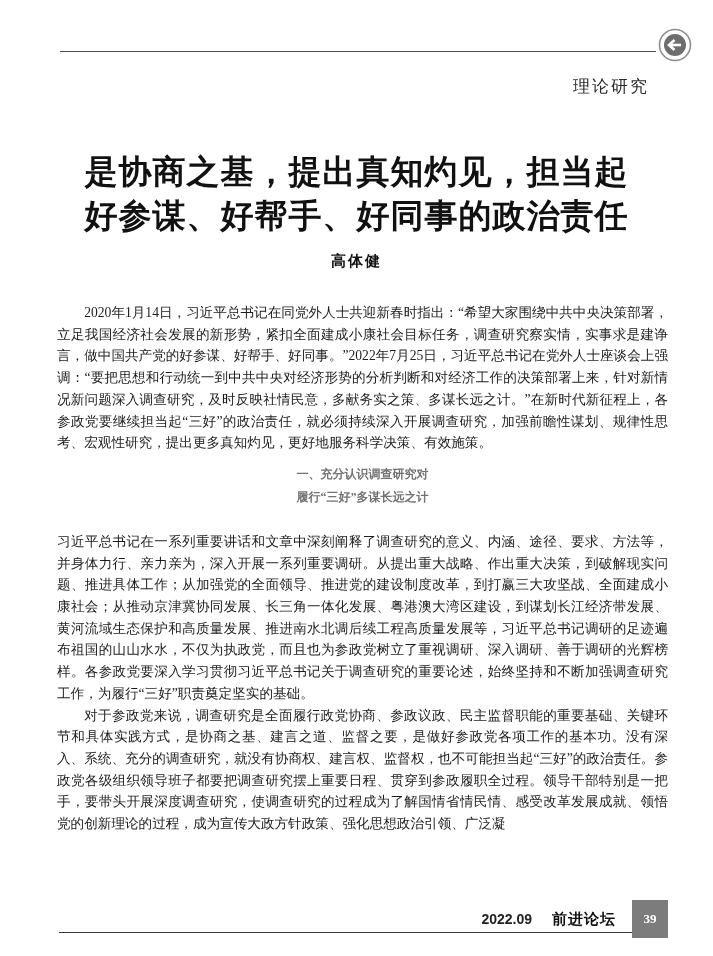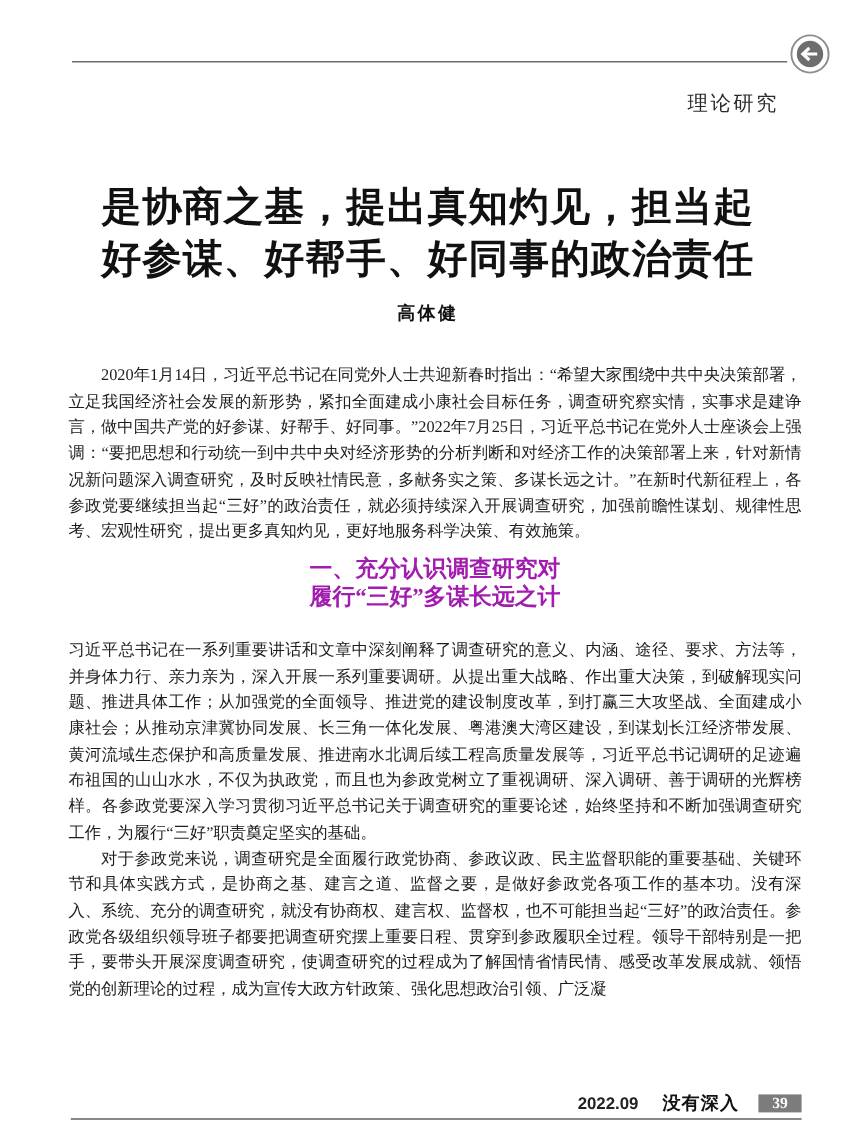"一、充分认识调查研究对" .section-heading { color: #a21caf -> #737373; font-size: 19px -> 12px }
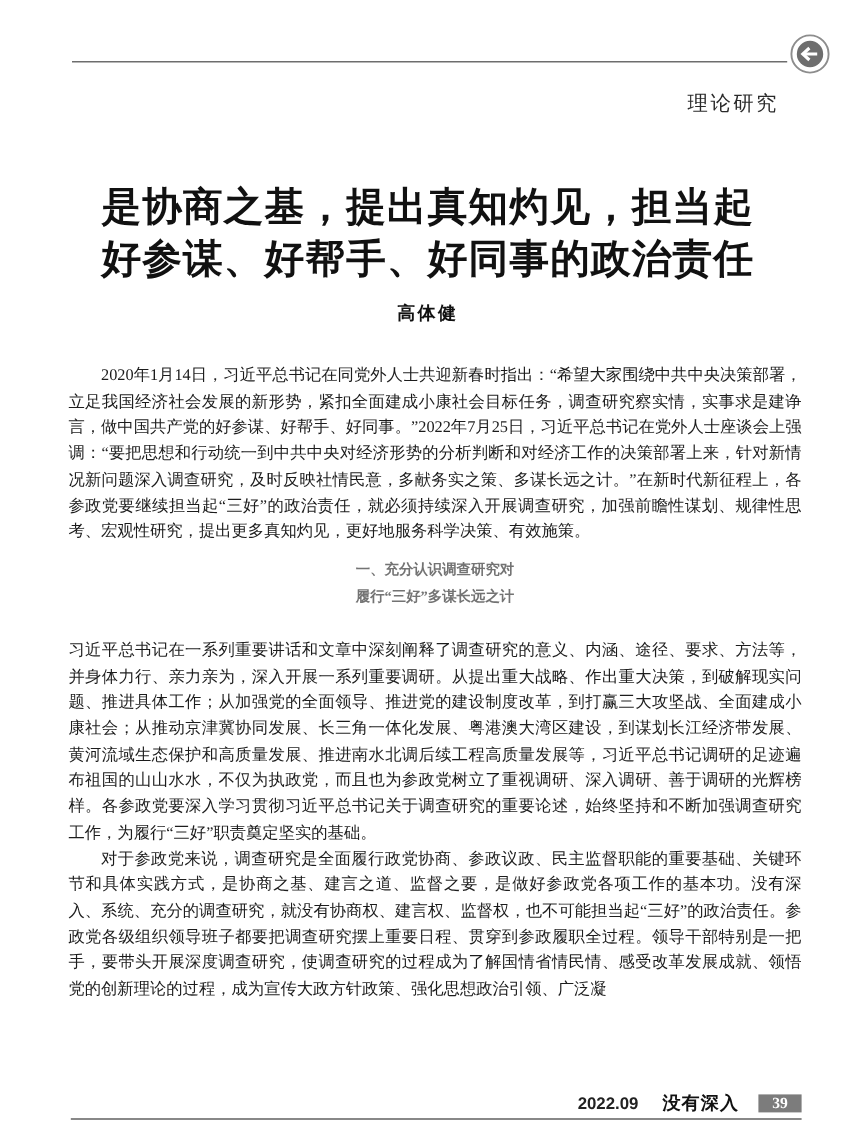"没有深入" span.footer-journal { text: 没有深入 -> 前进论坛 }
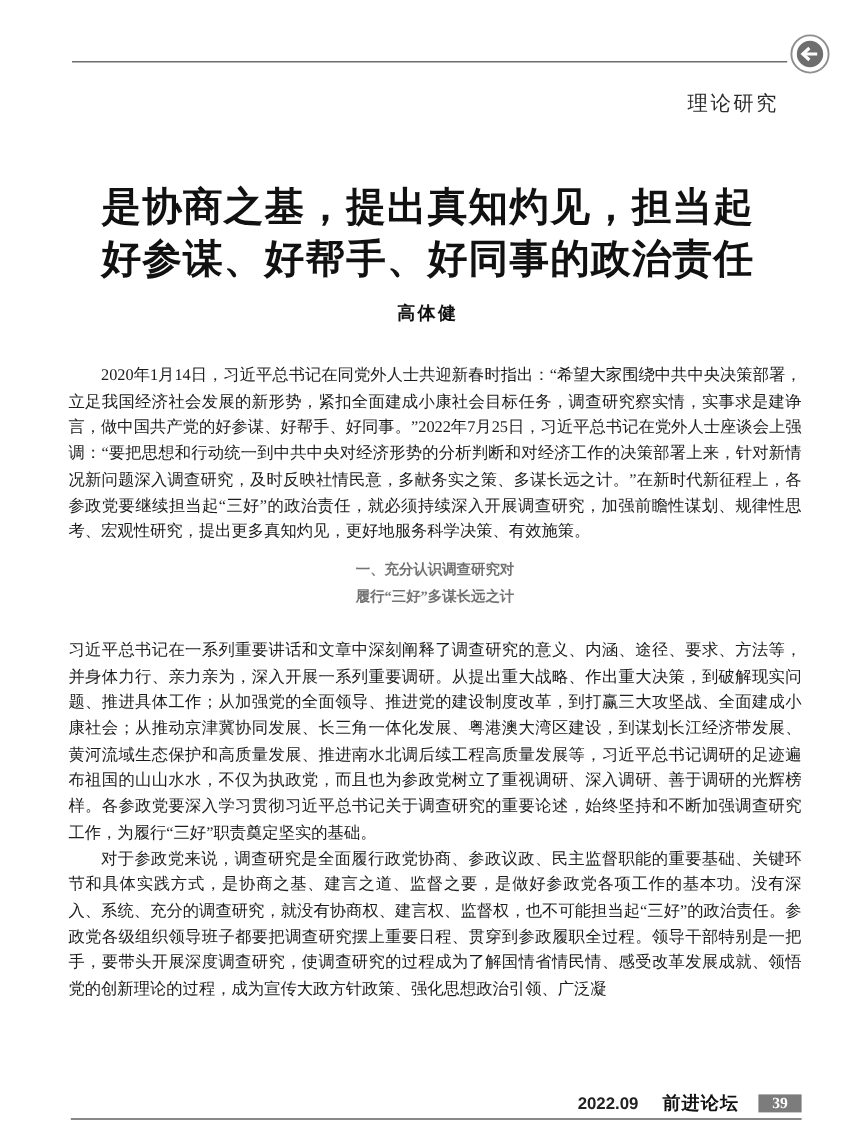"39" .page-badge { height: 15px -> 38px }
